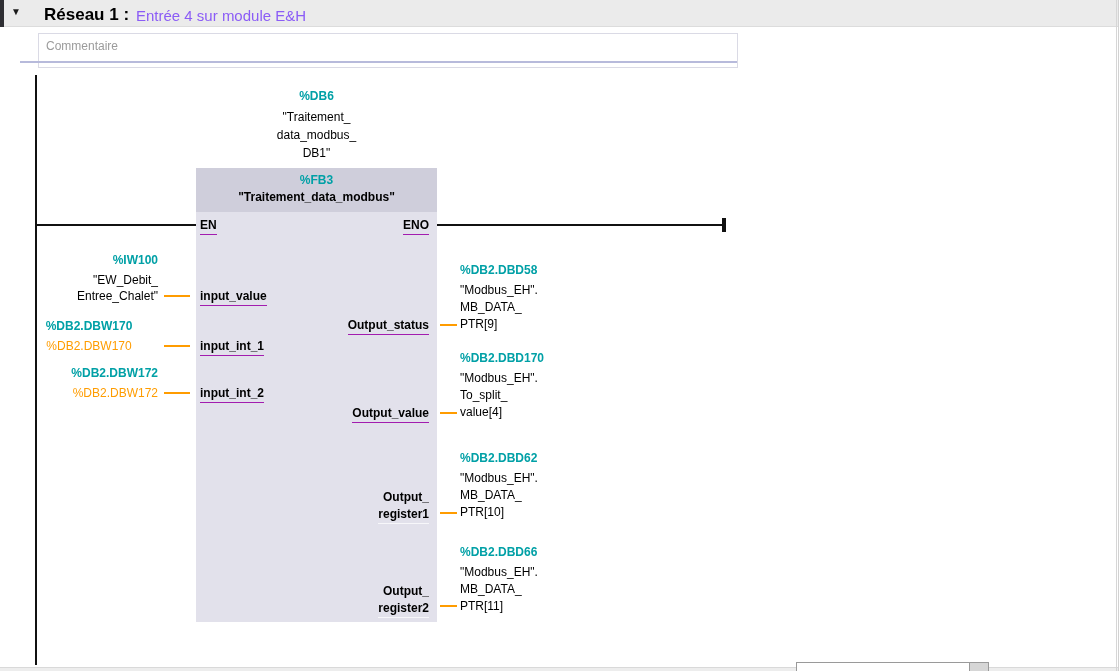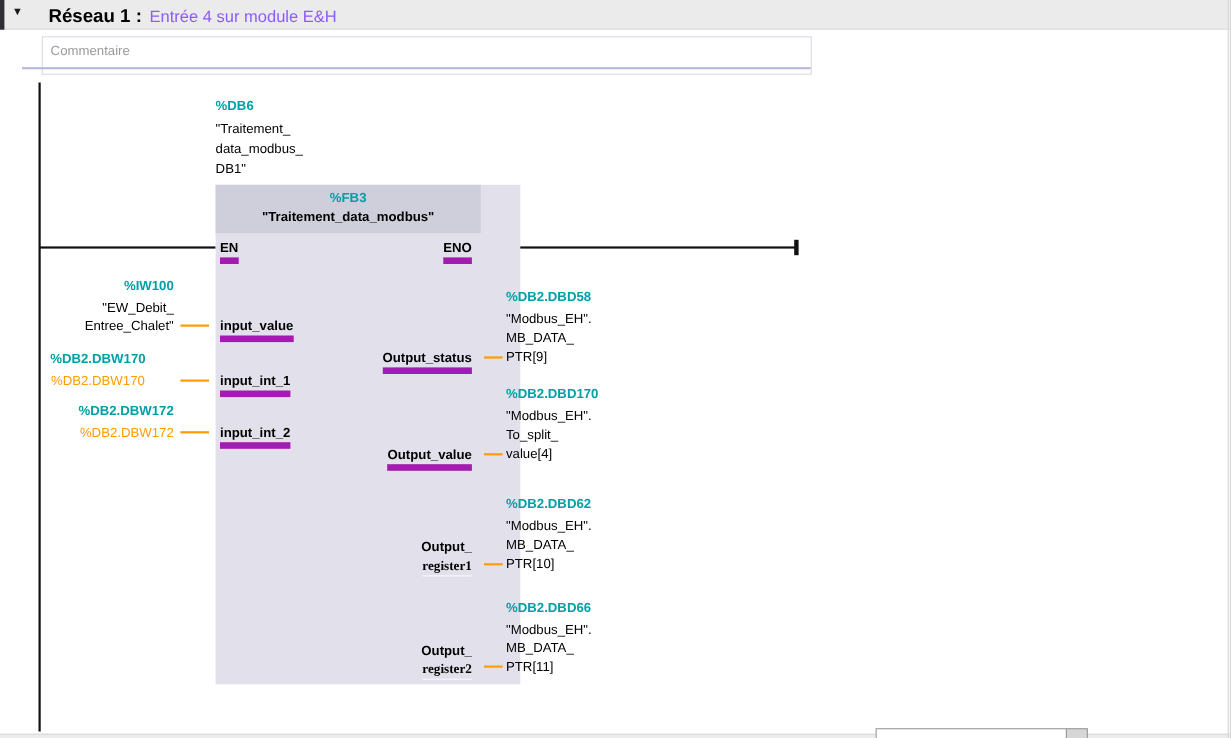"%DB6" .db-label { text-align: left -> center }
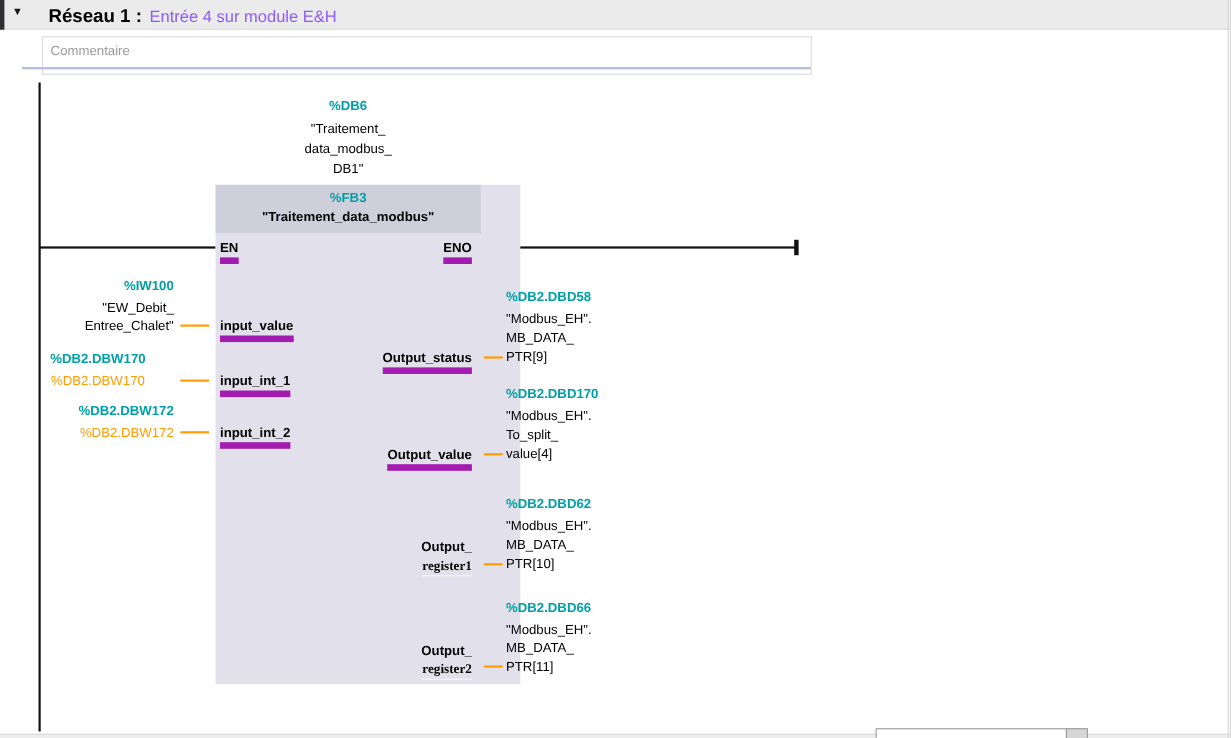"%FB3" .fb-block { width: 277px -> 241px }
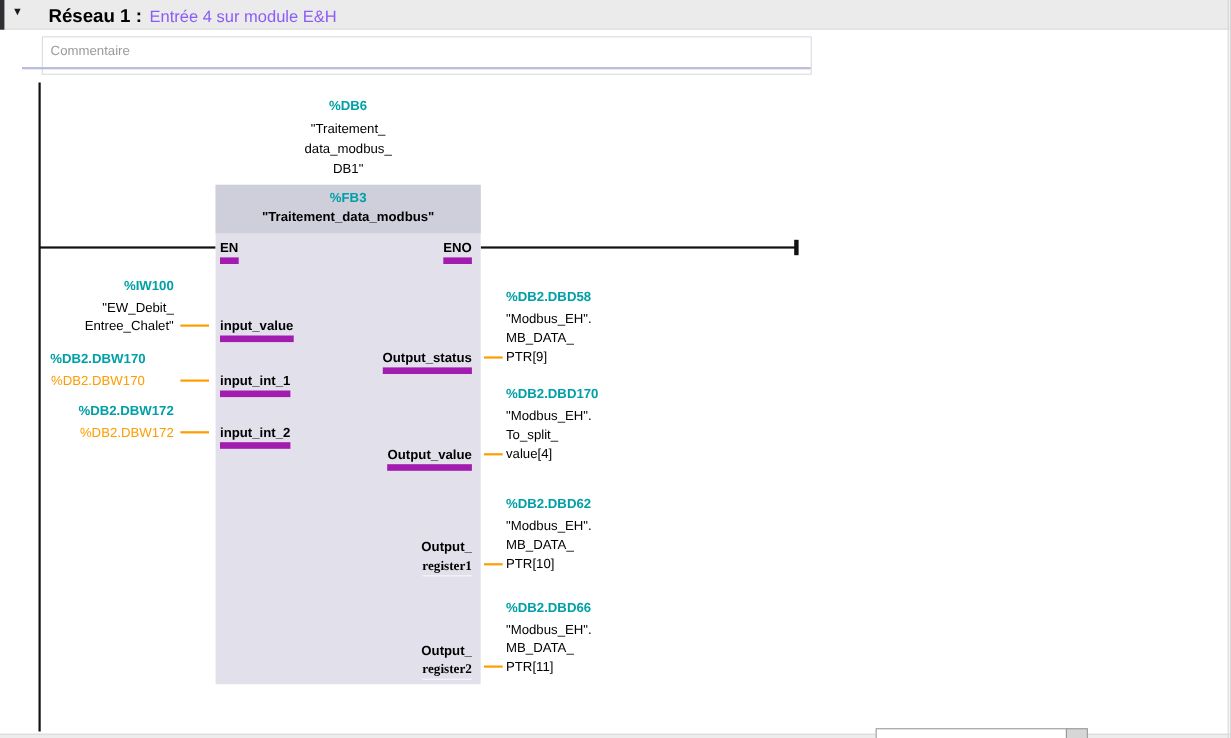"EN" .pin span { border-bottom: 6px solid #a21caf -> 1px solid #a21caf }
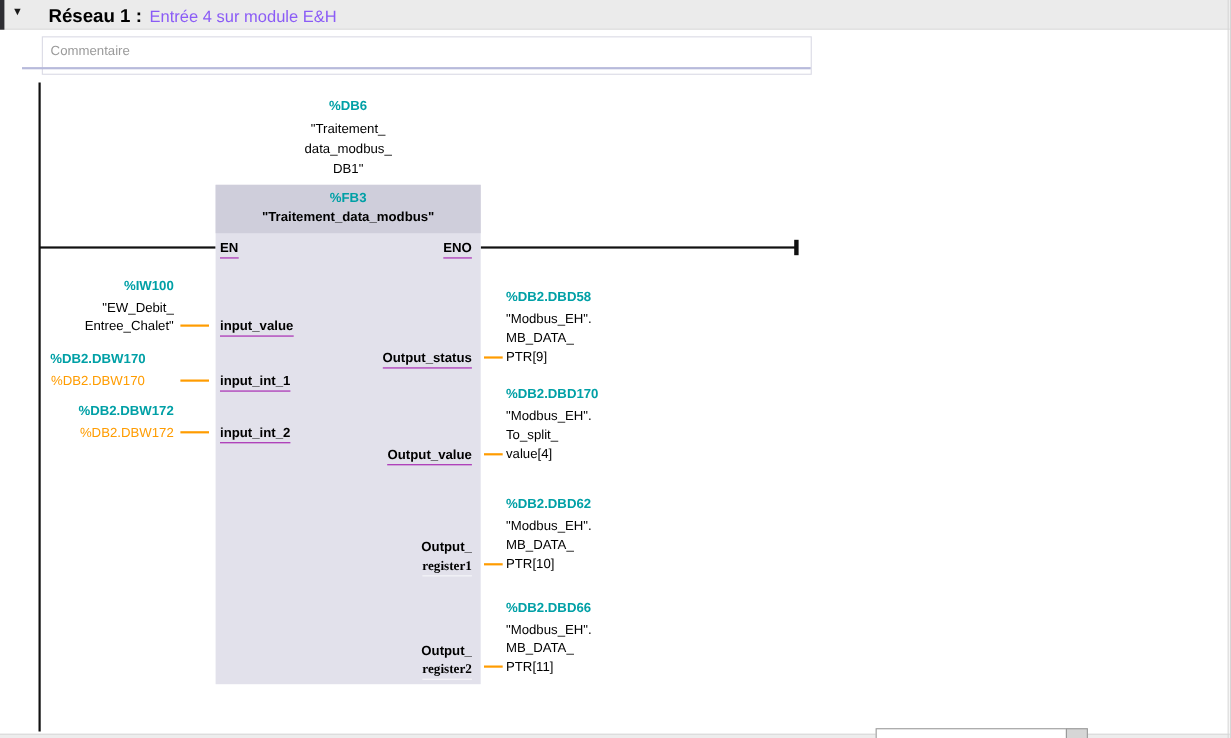"register1" .pin .l:last-child span { font-family: Liberation Serif, serif -> none }
